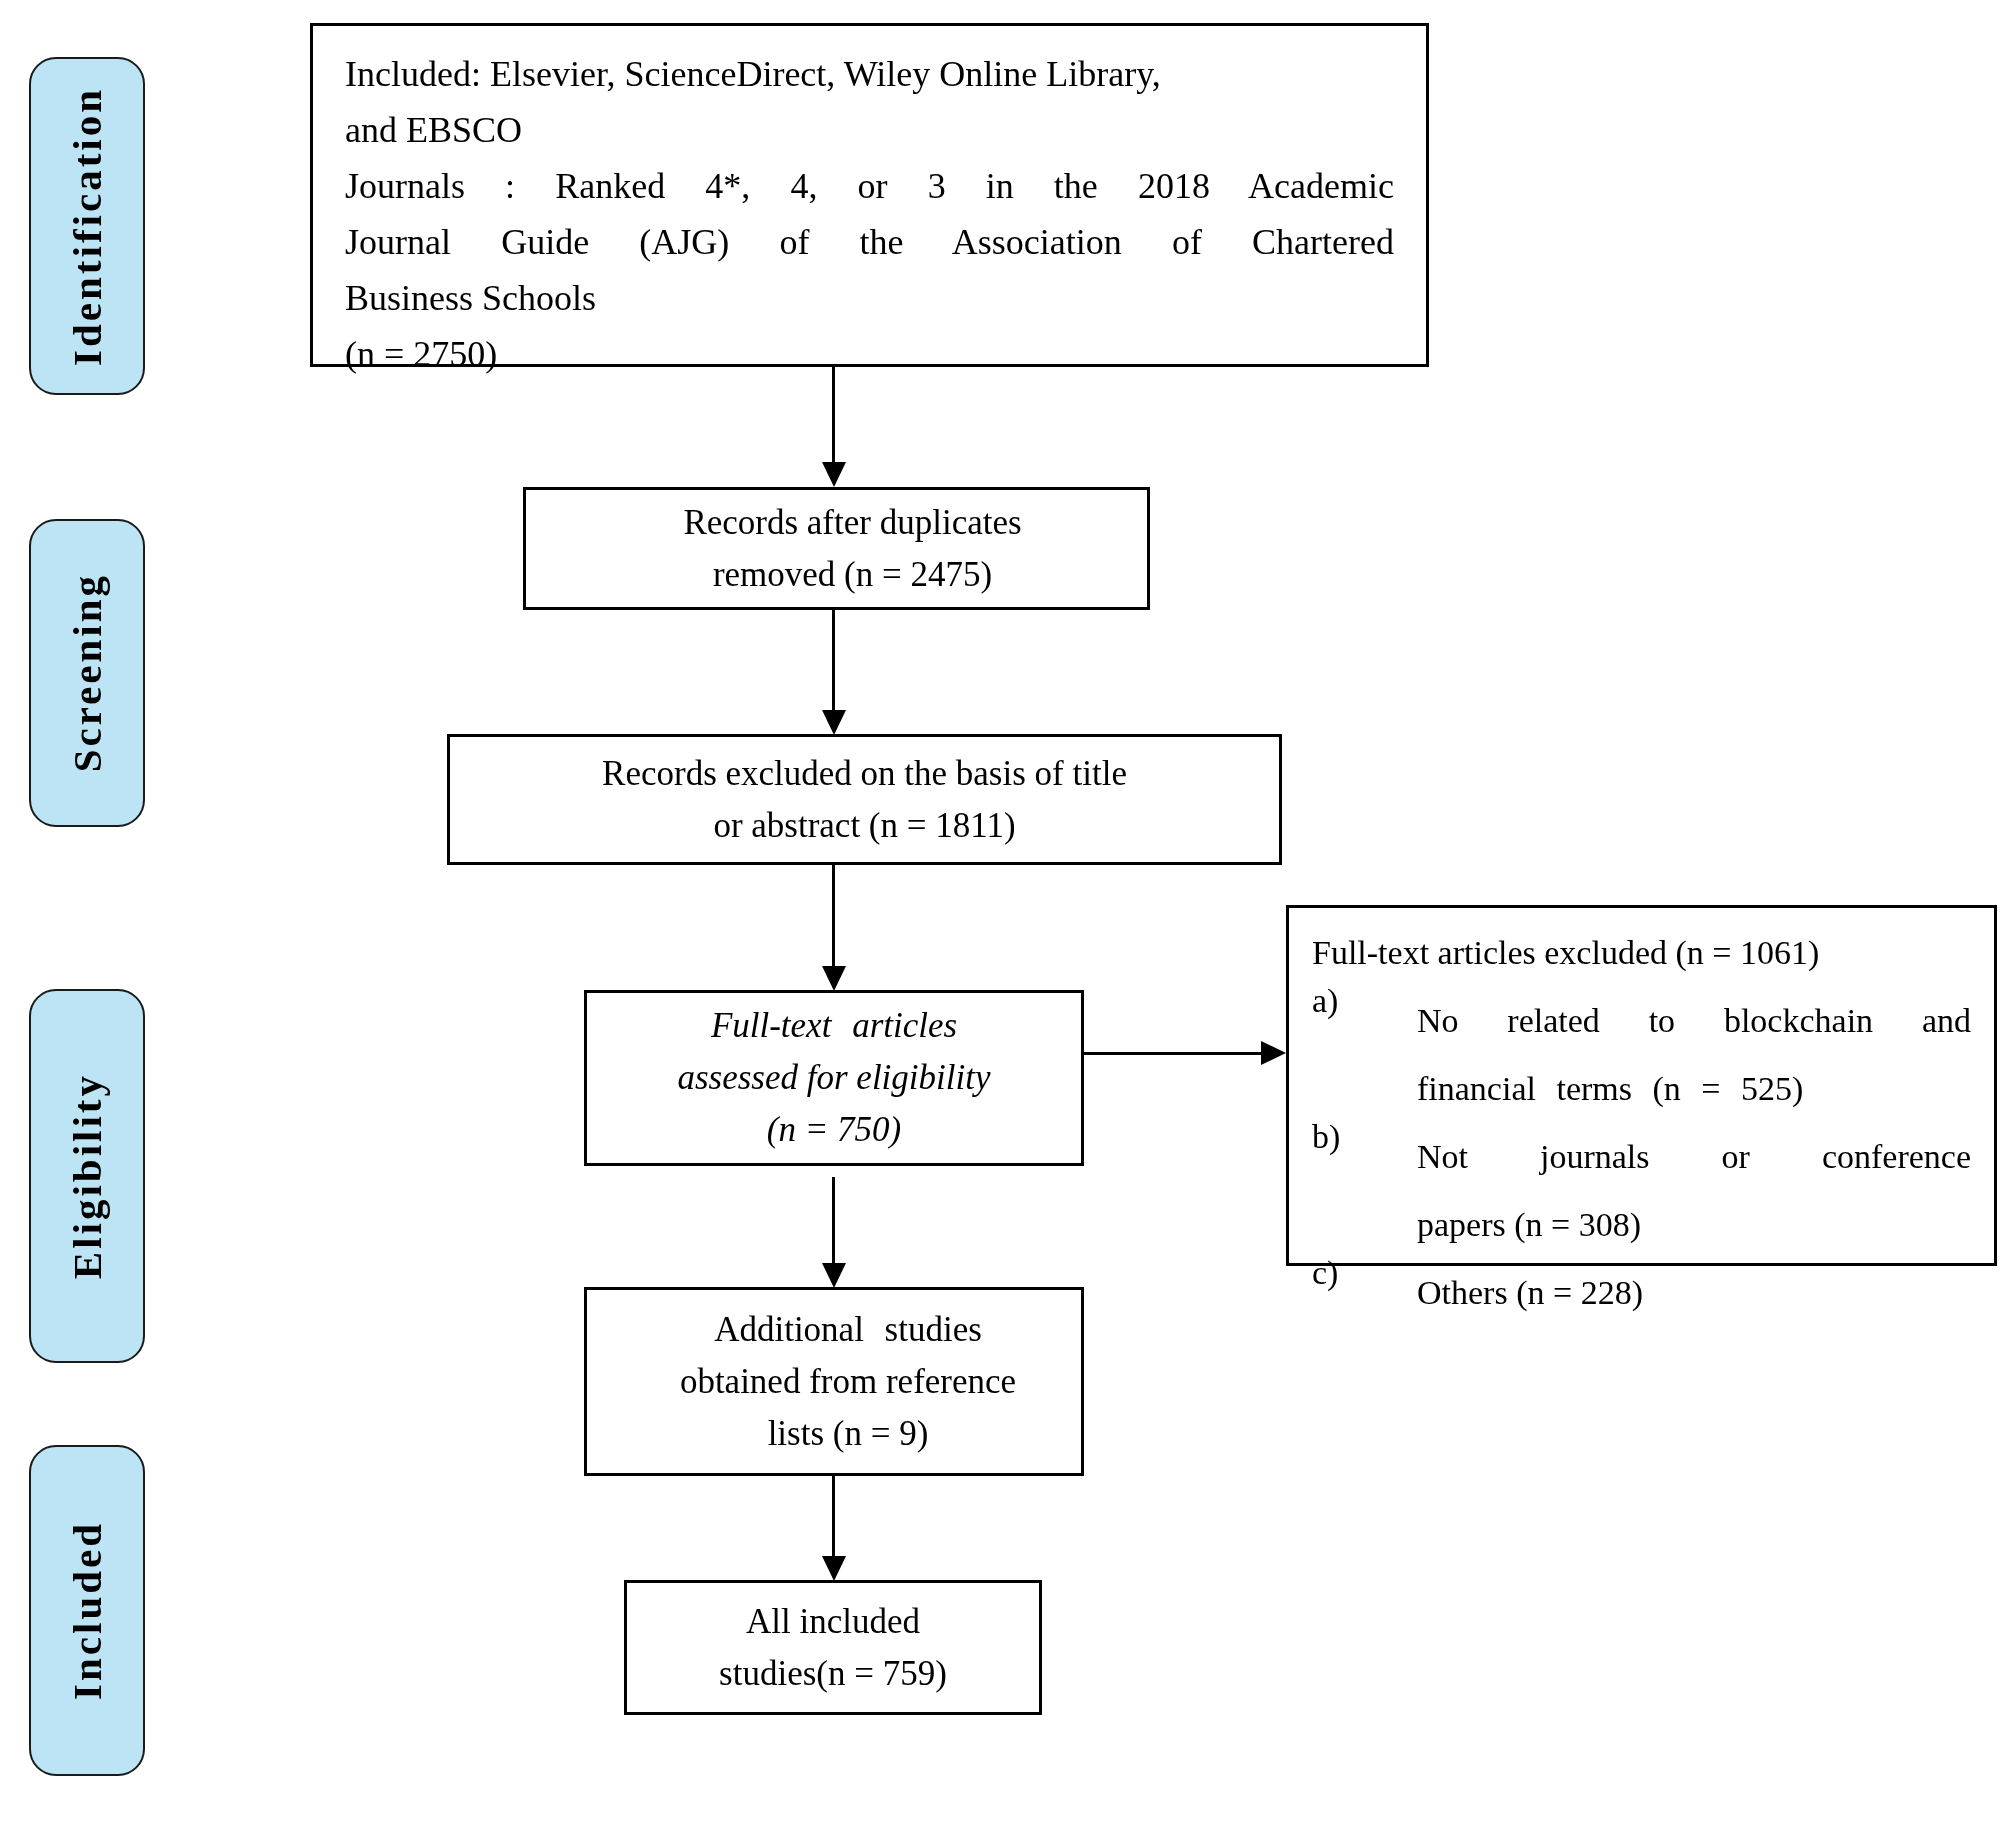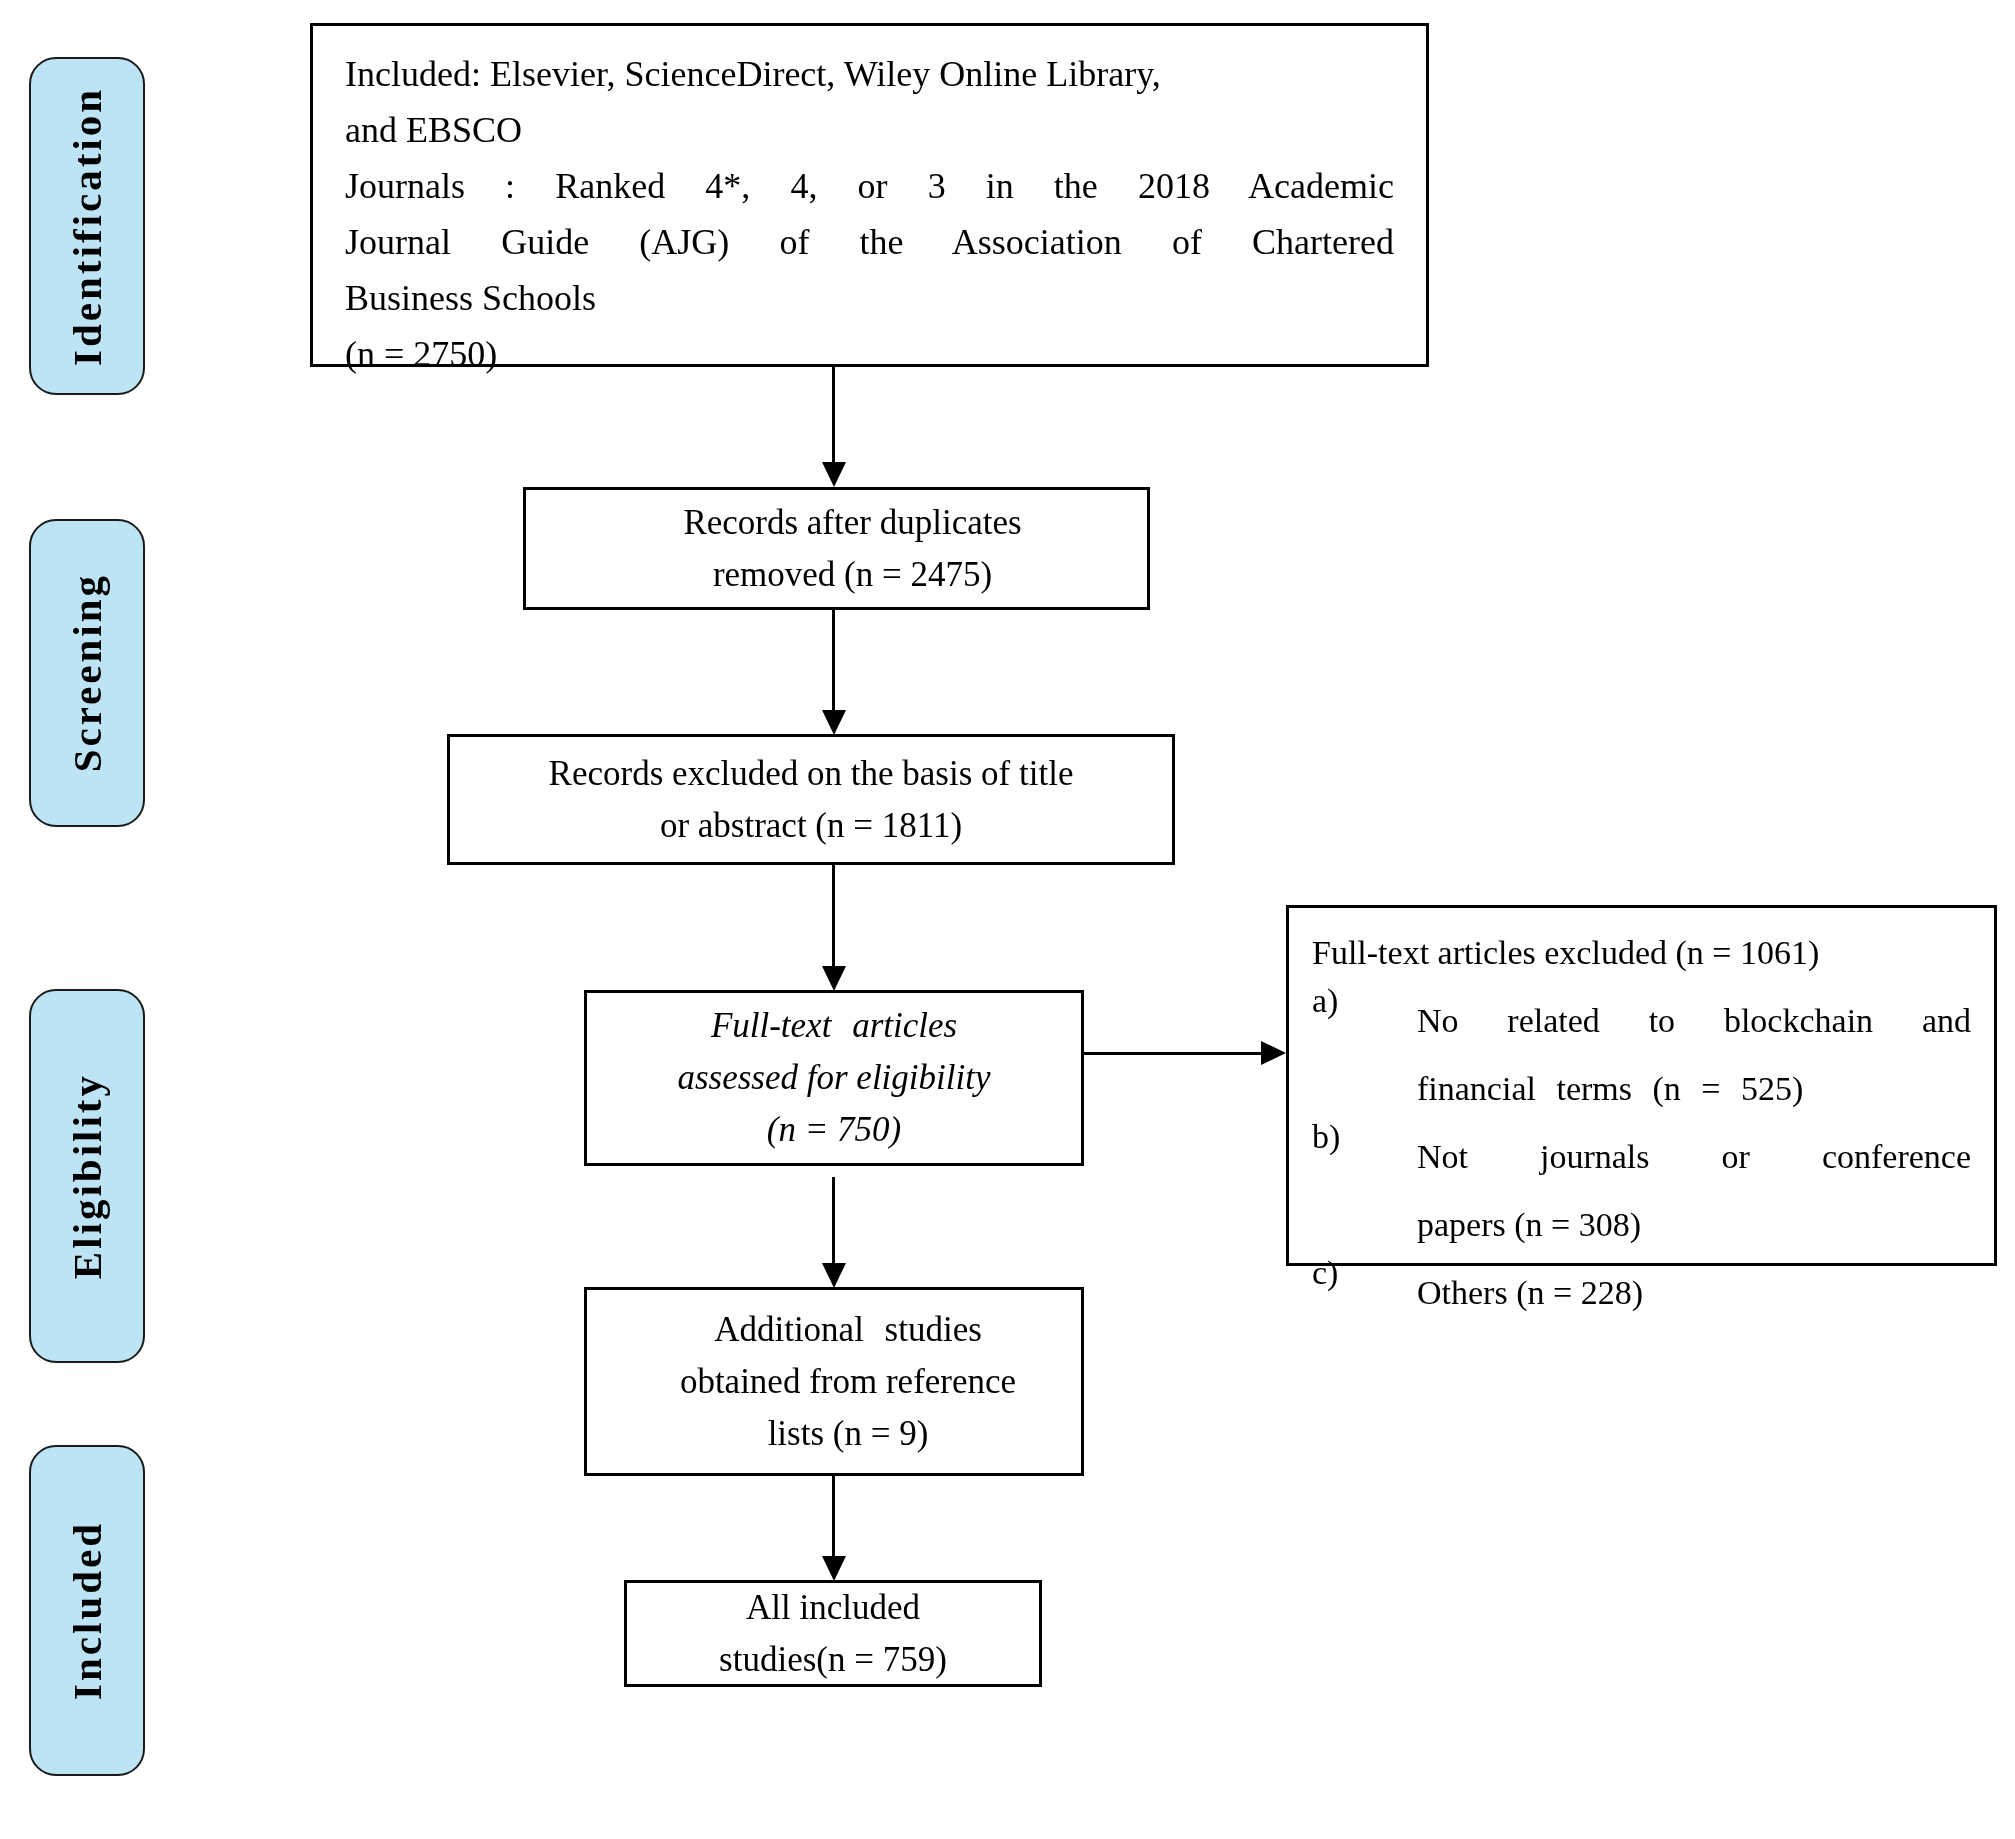"Records excluded on the basis" div.fbox { width: 728px -> 835px }
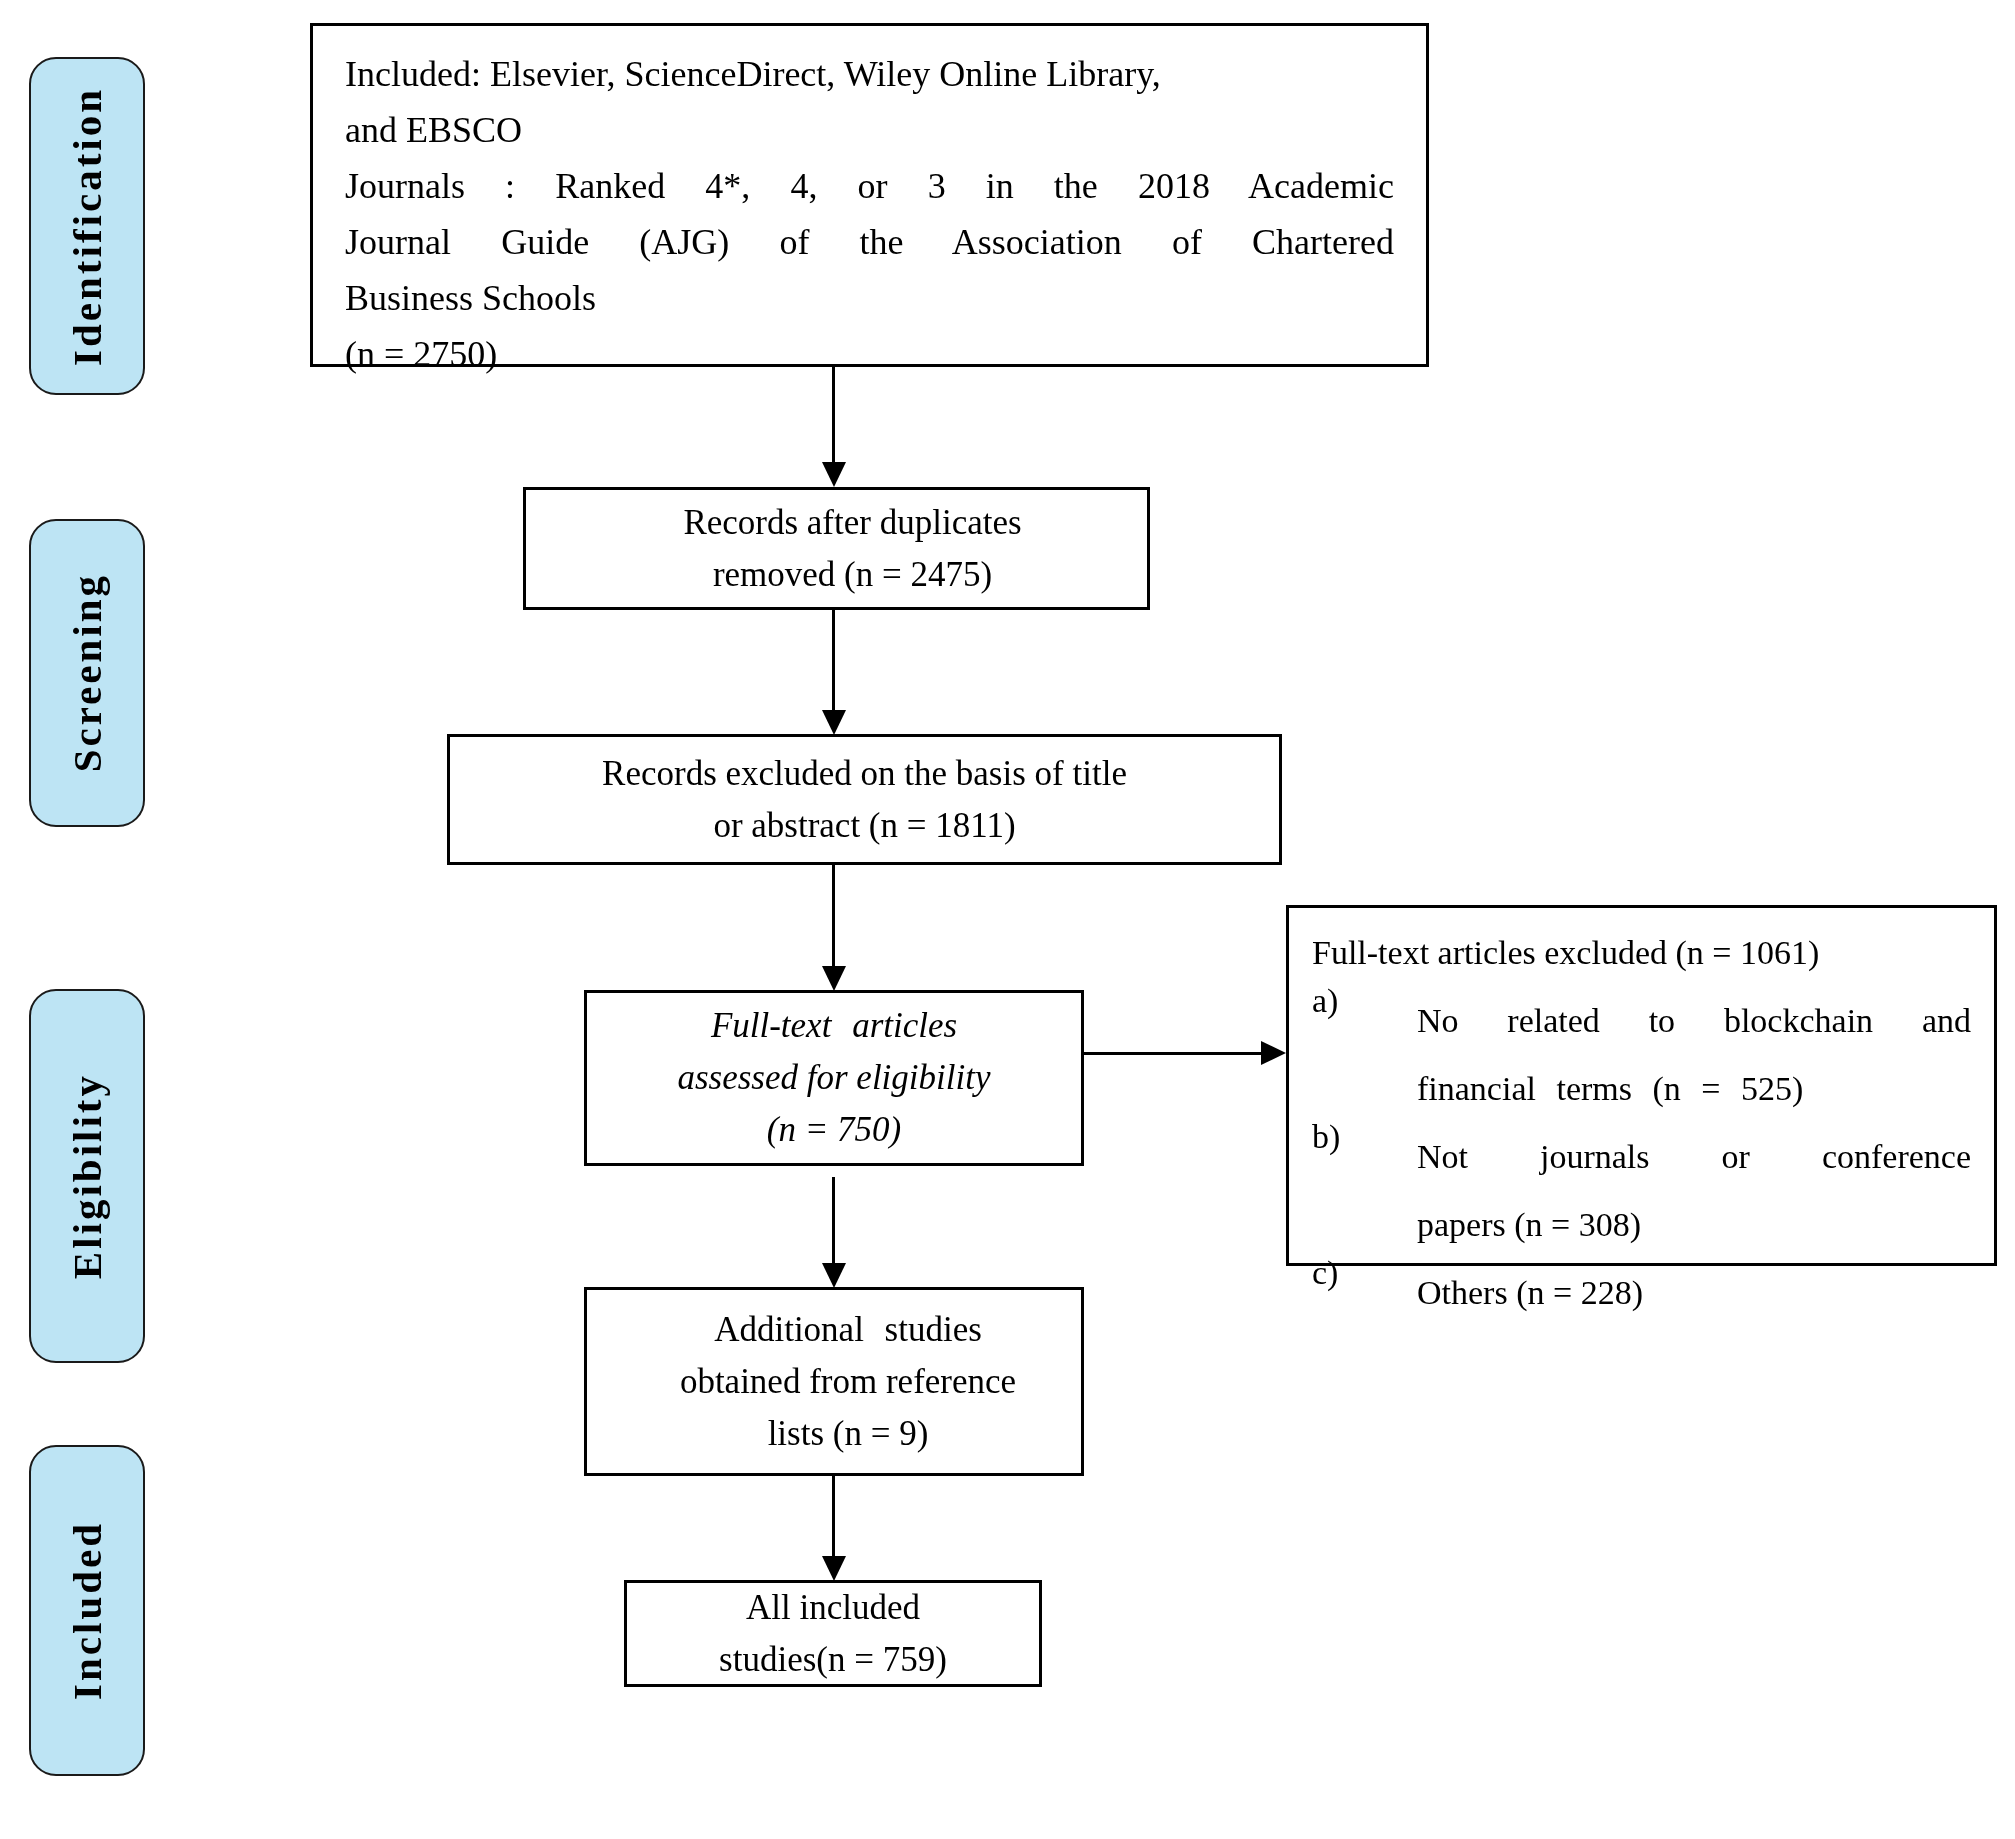"All included" div.fbox { height: 107px -> 135px }
